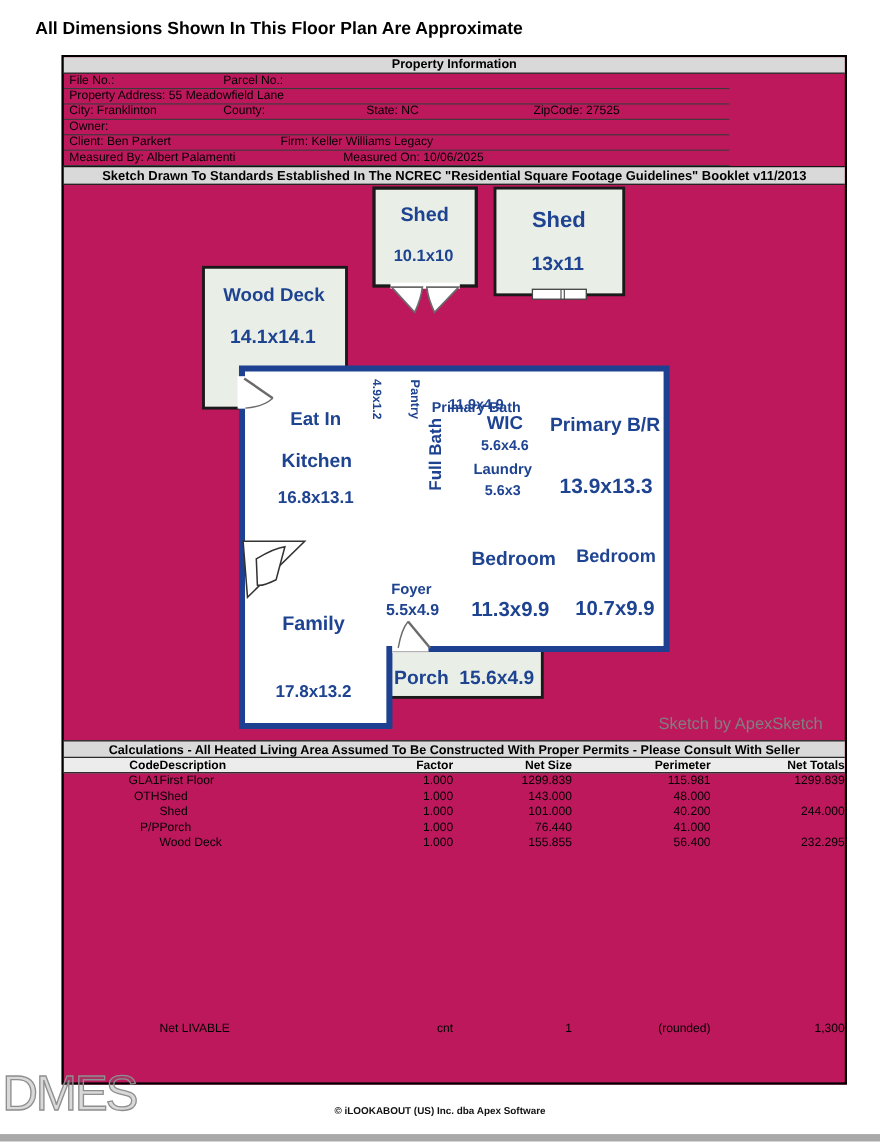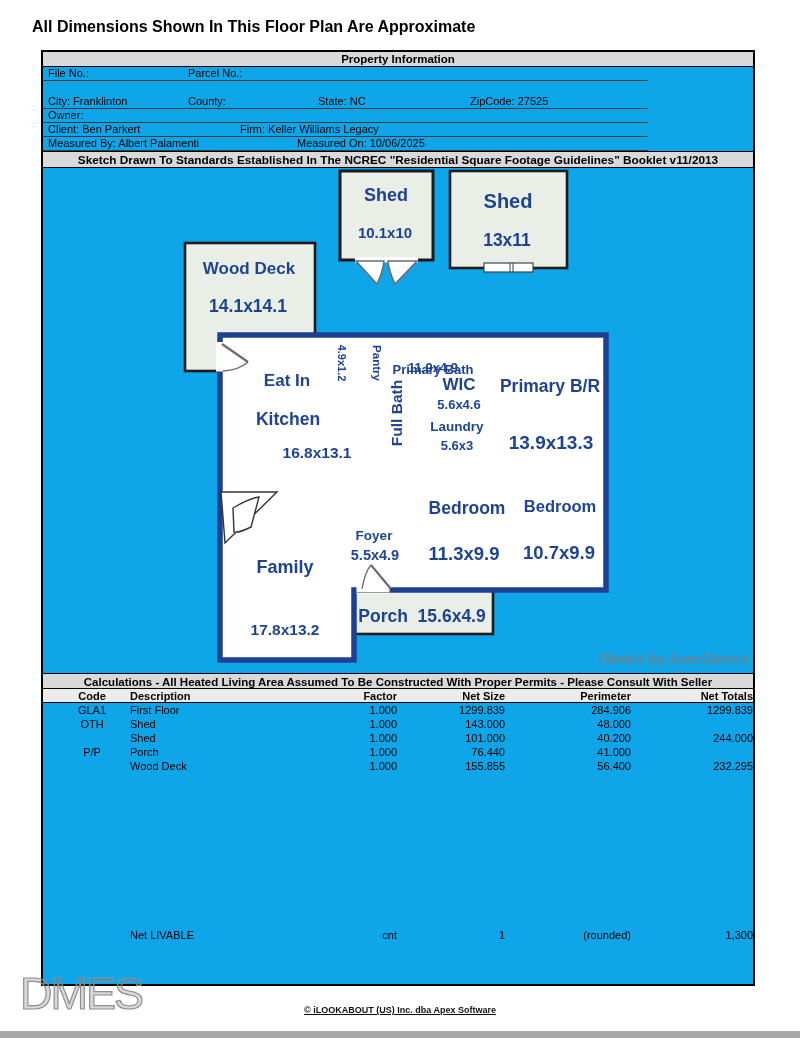"Property Information" .outer { background: #0ea5e9 -> #be185d; left: 41px -> 56px }
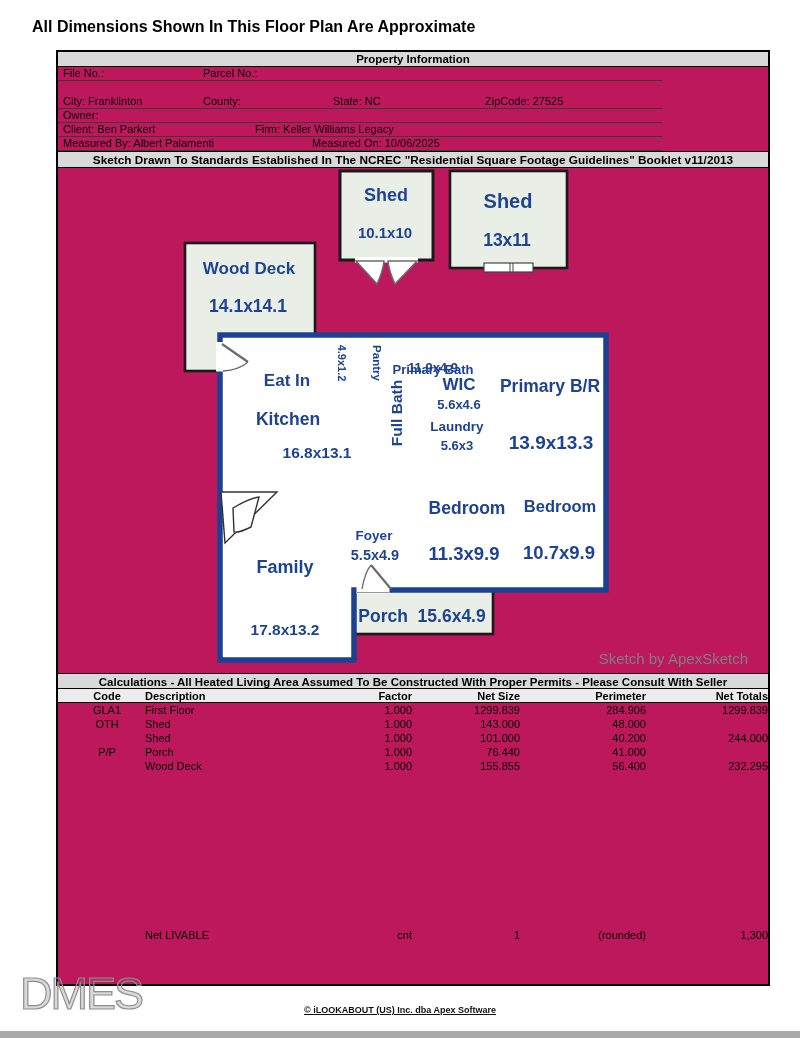"Property Address: 55 Meadowfield Lane" div.prow { html: none -> <div> <span>Property Address: 55 Meadowfield Lane</span> </div> }
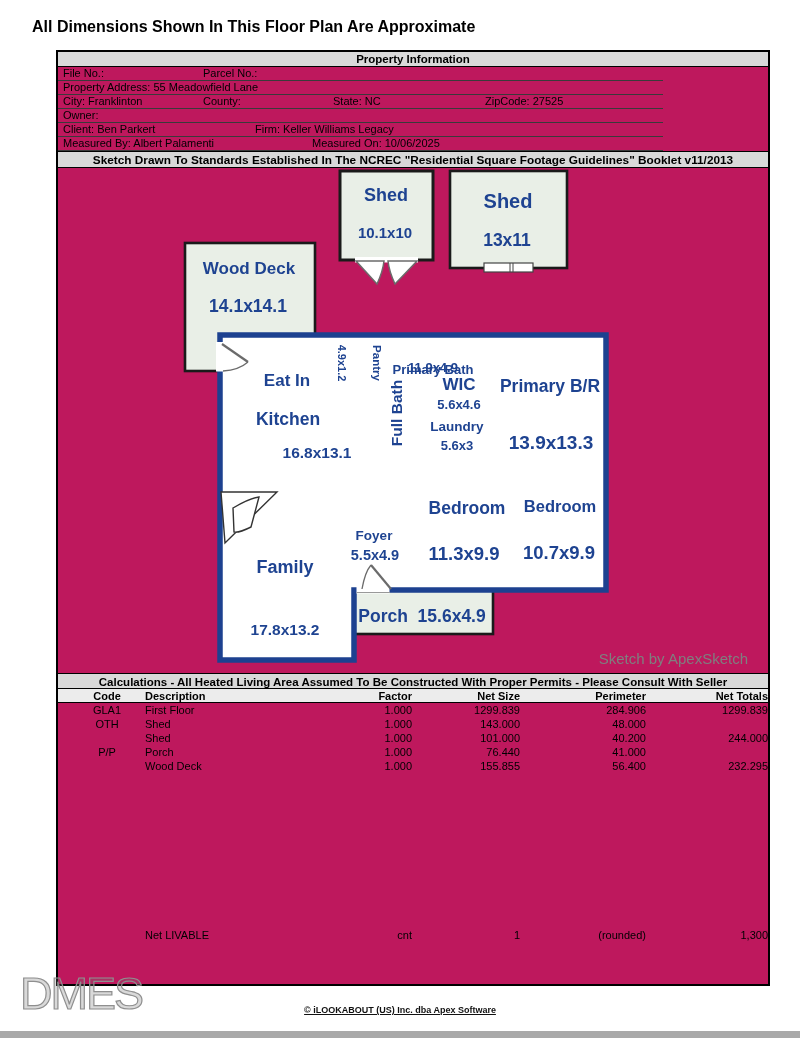"16.8x13.1" div.rl { margin-left: 30px -> none }
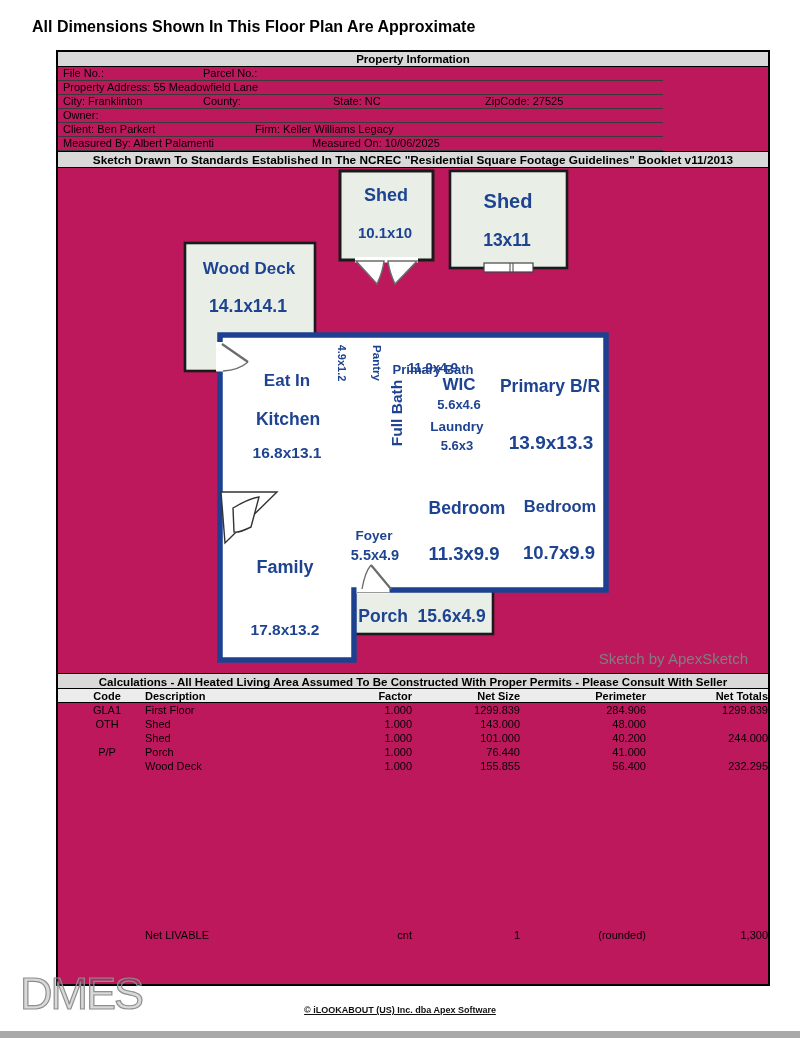"Code" .calc-grid .c0 { text-align: center -> right }
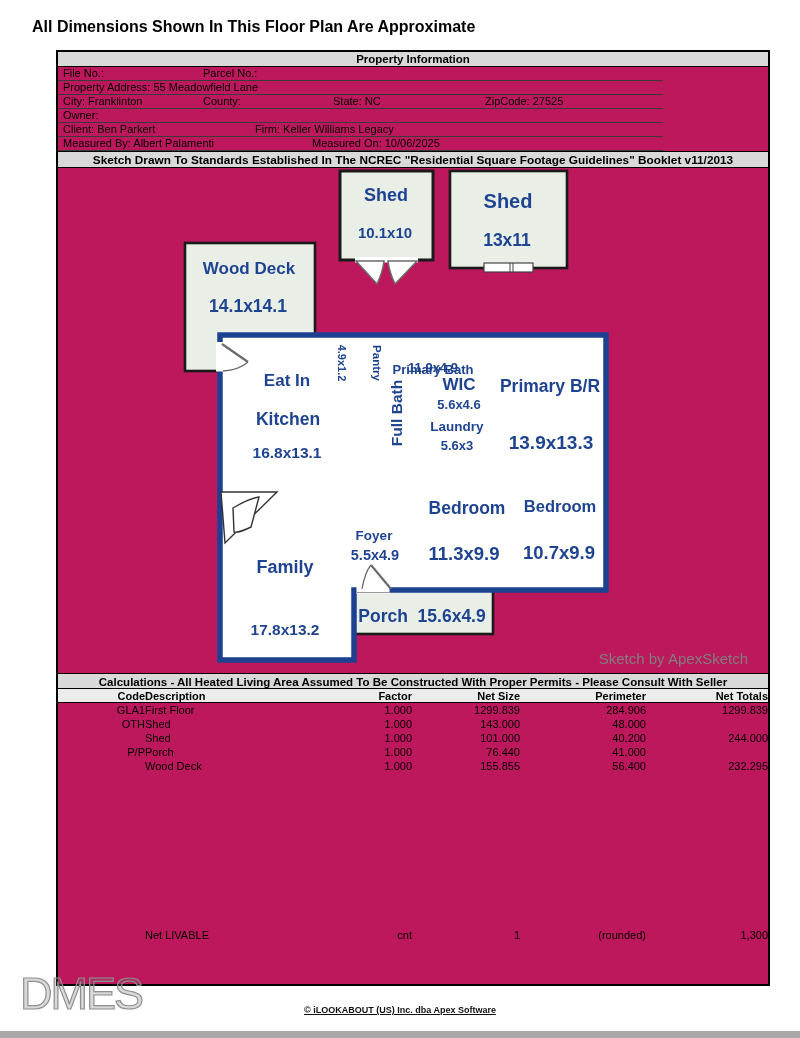"284.906" div.num { text: 284.906 -> 115.981 }
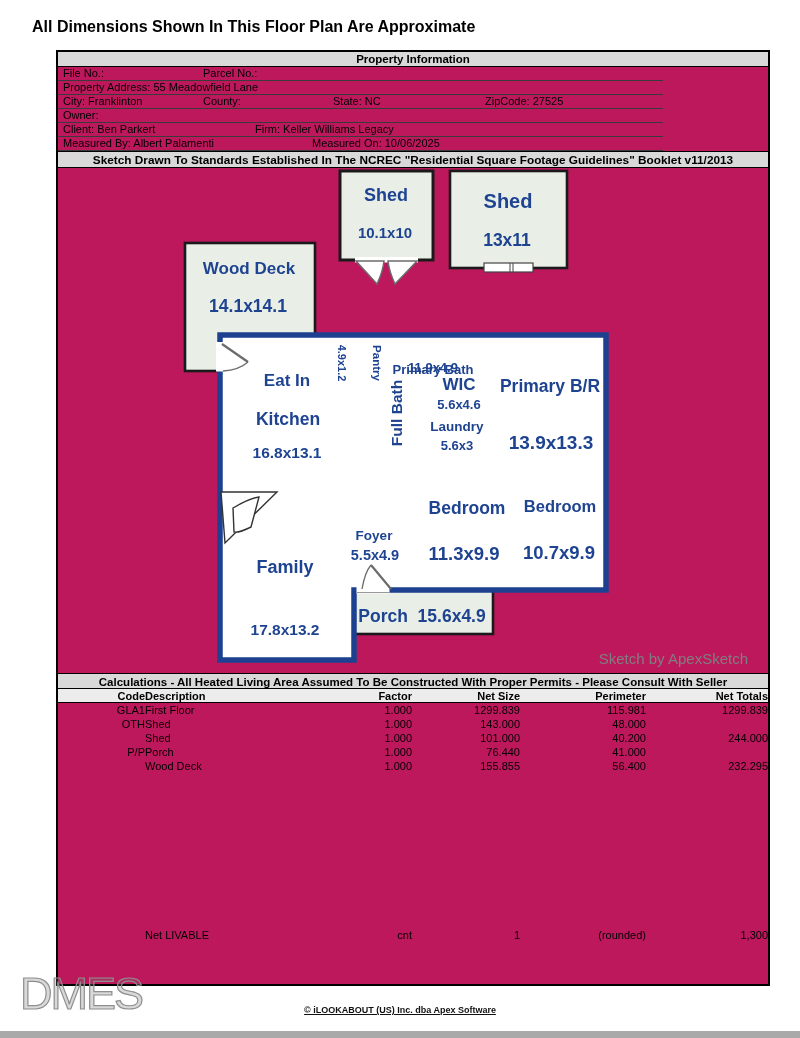"DMES" .watermark { left: 20px -> 2px }
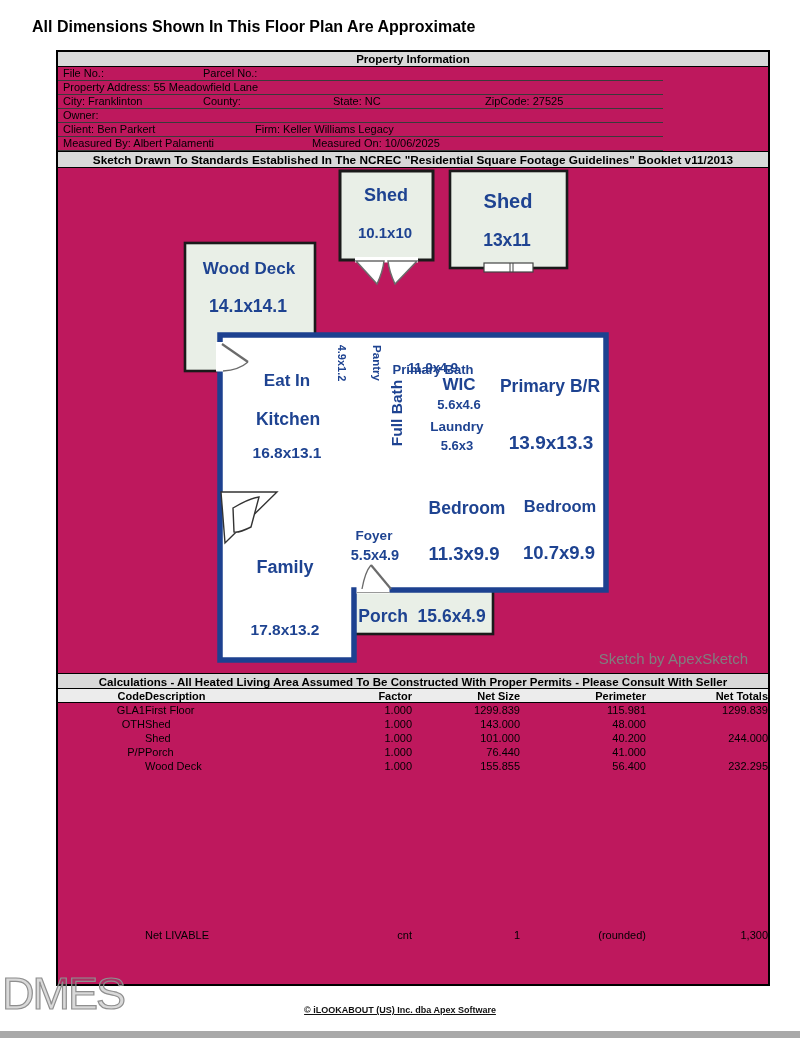"© iLOOKABOUT (US) Inc. dba" .footer { text-decoration: underline -> none }
